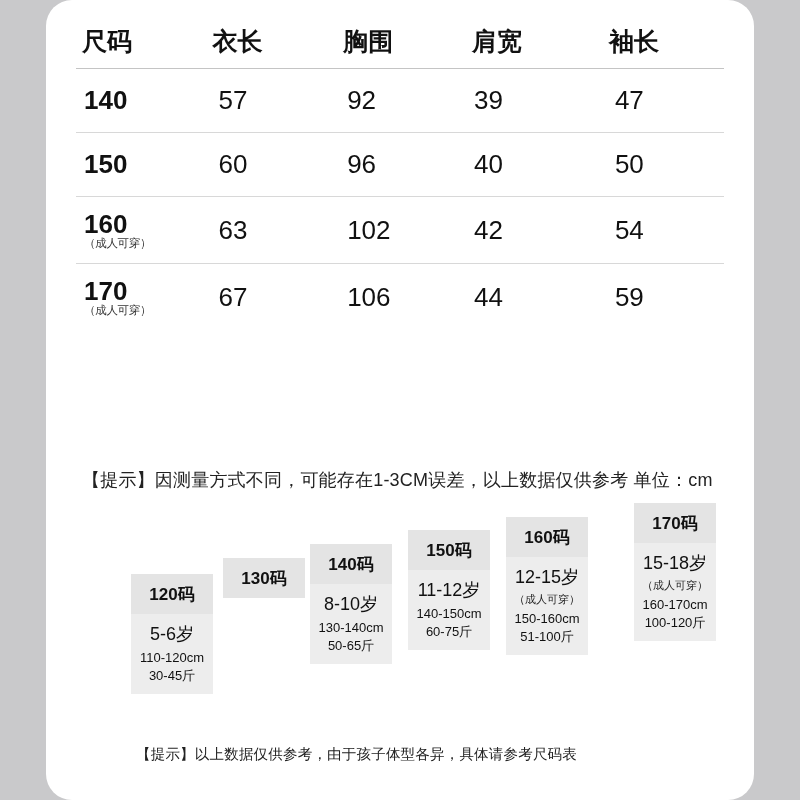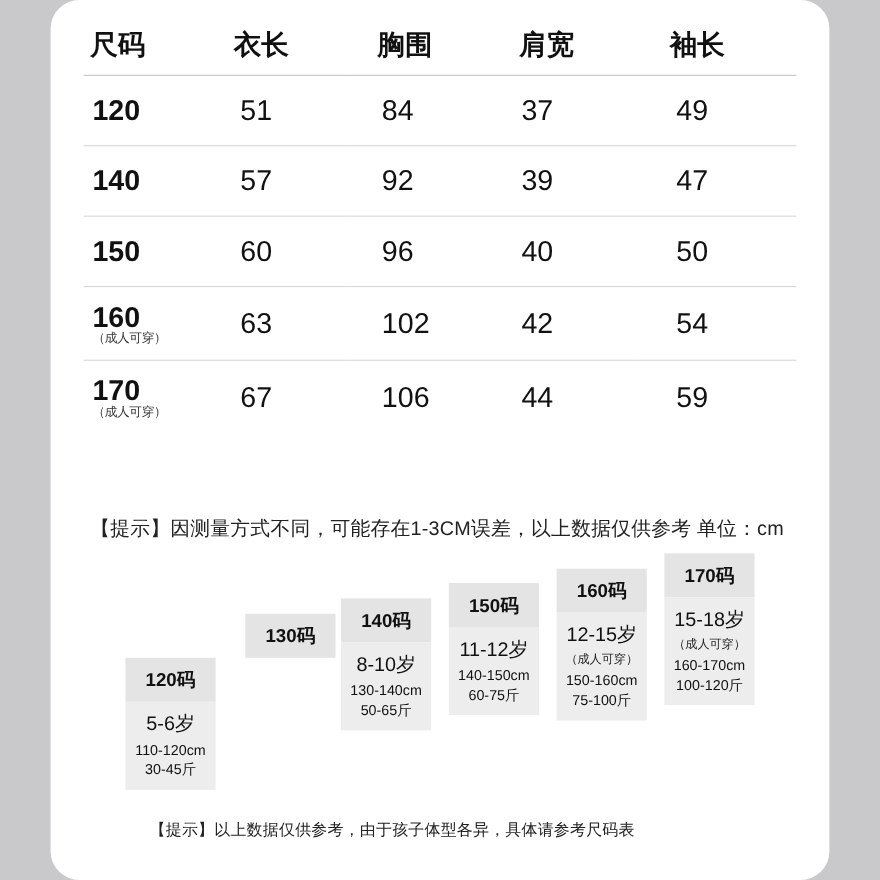"120" tr { html: <tr> <td>120</td> <td>51</td> <td>84</td> <td>37</td> <td>49</td> </tr> -> none }
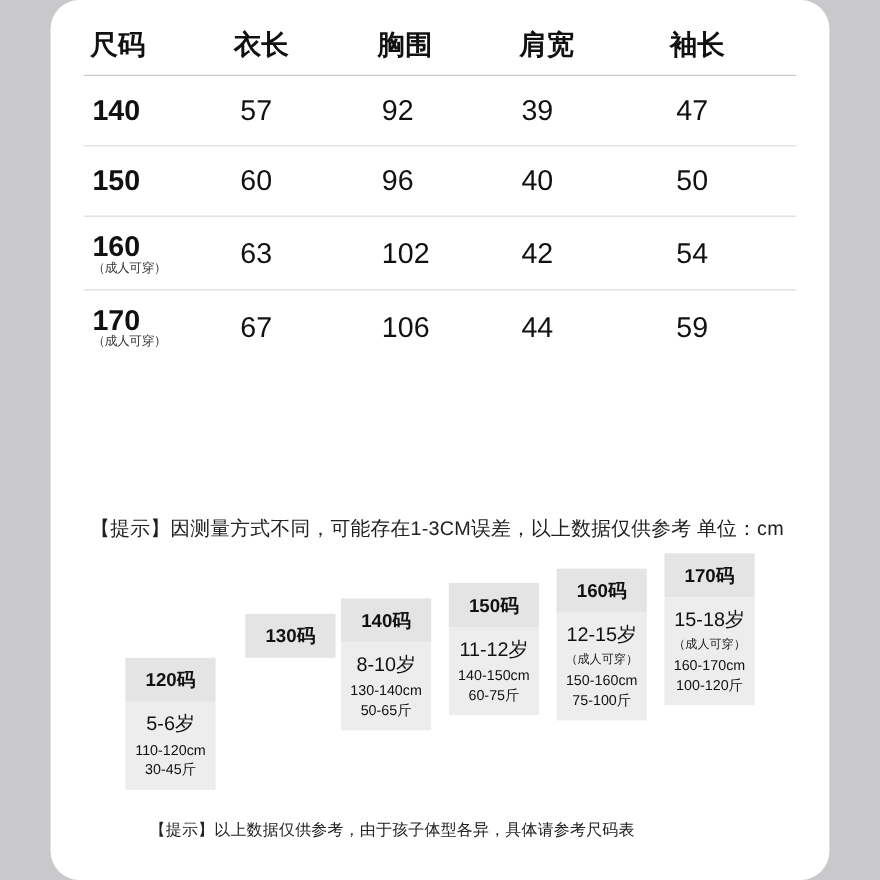"170码" div.blk { left: 558px -> 588px }
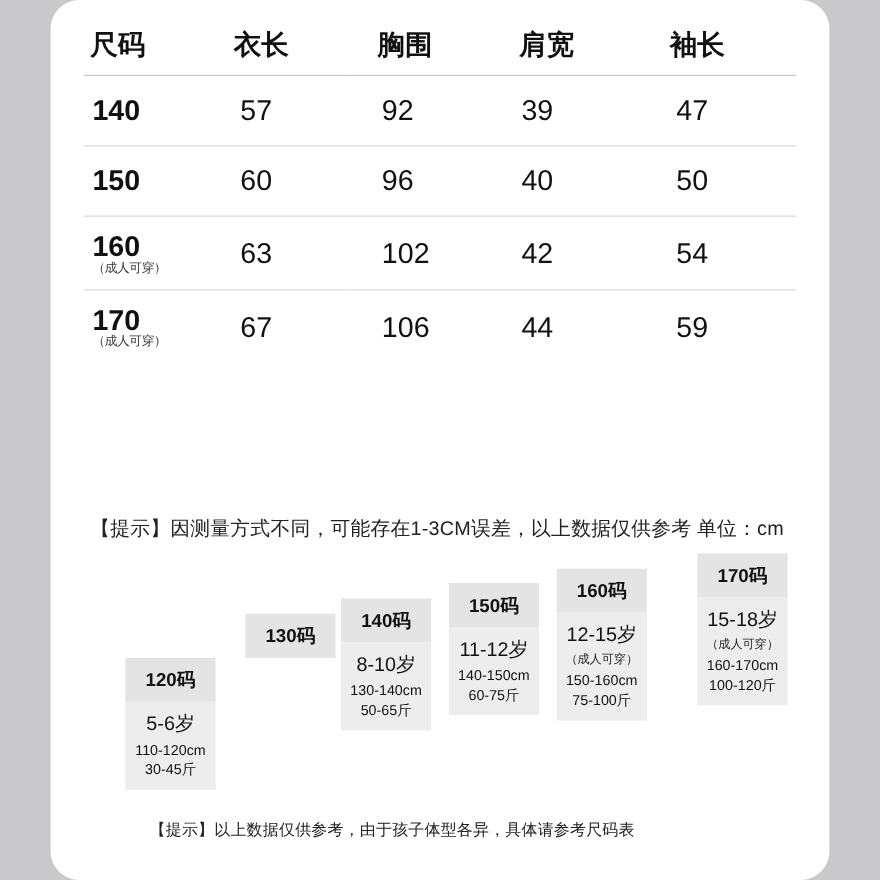"120码" div.blk { left: 68px -> 85px; margin-top: 24px -> none }
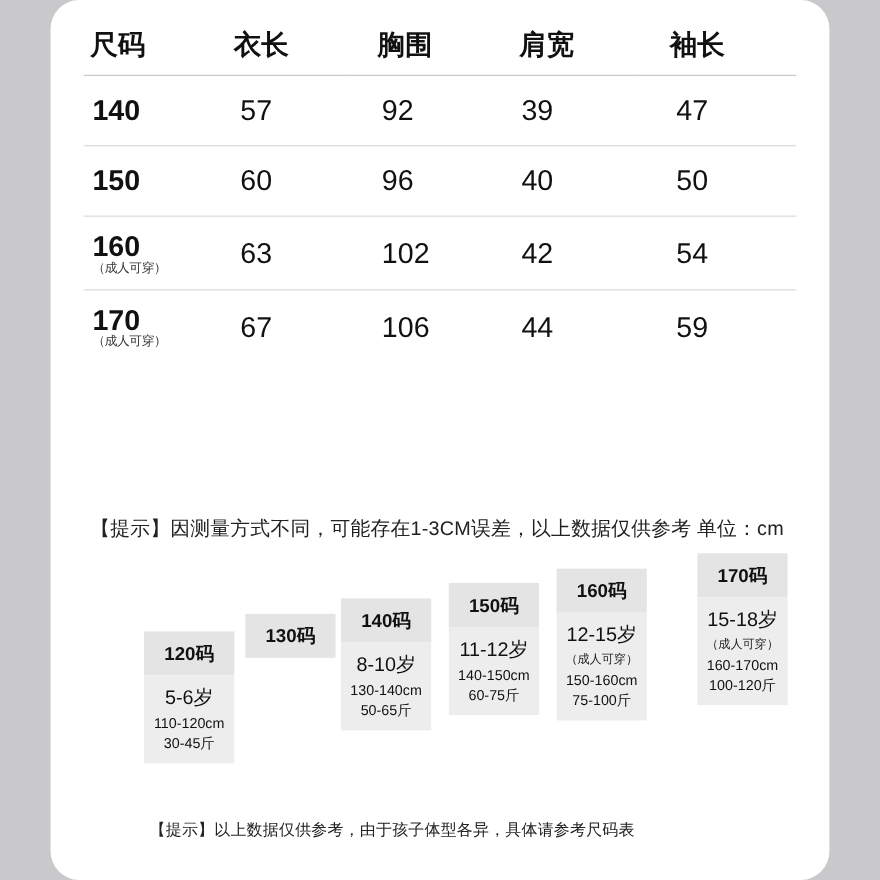"75-100斤" div.w { text: 75-100 -> 51-100 }
